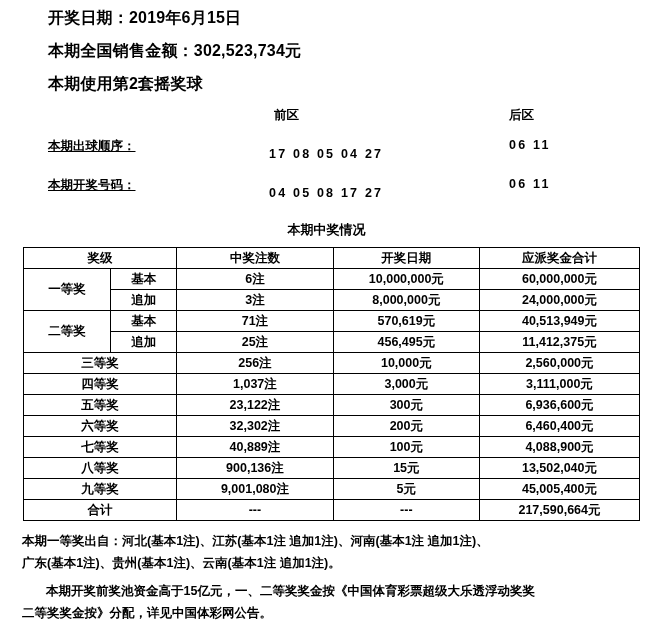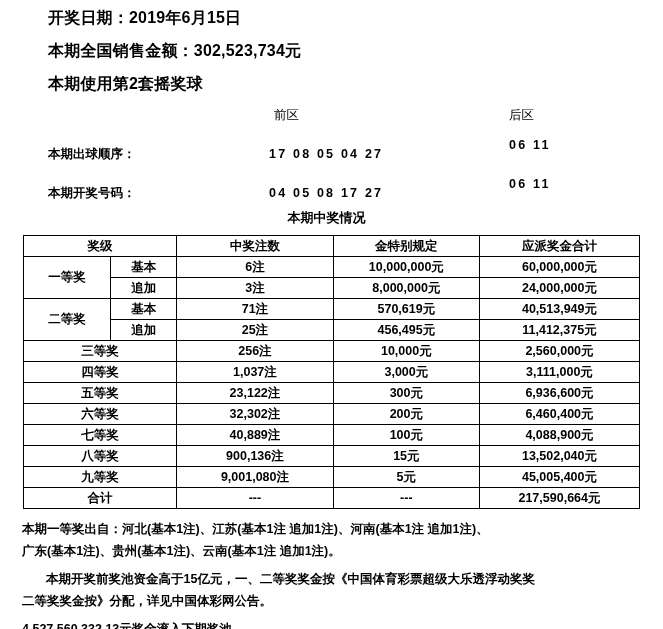"前区" .zone-row { font-weight: normal -> bold }
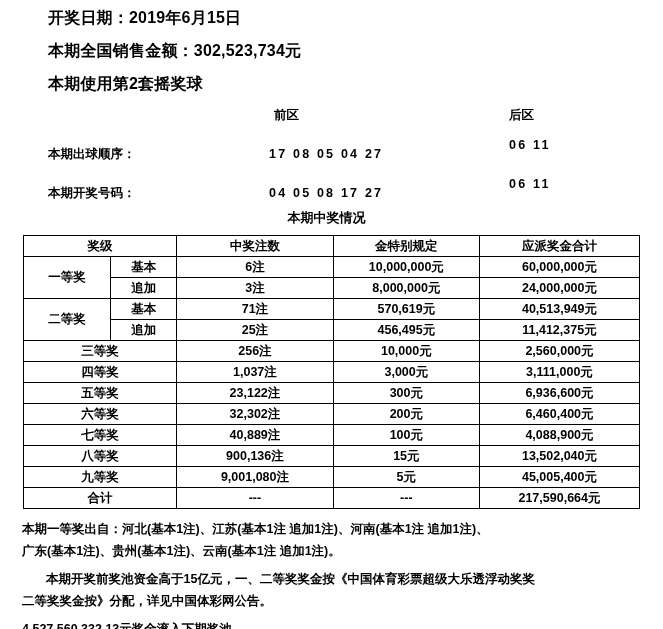"本期出球顺序：" .ball-label { text-decoration: none -> underline; top: 8px -> 0 }
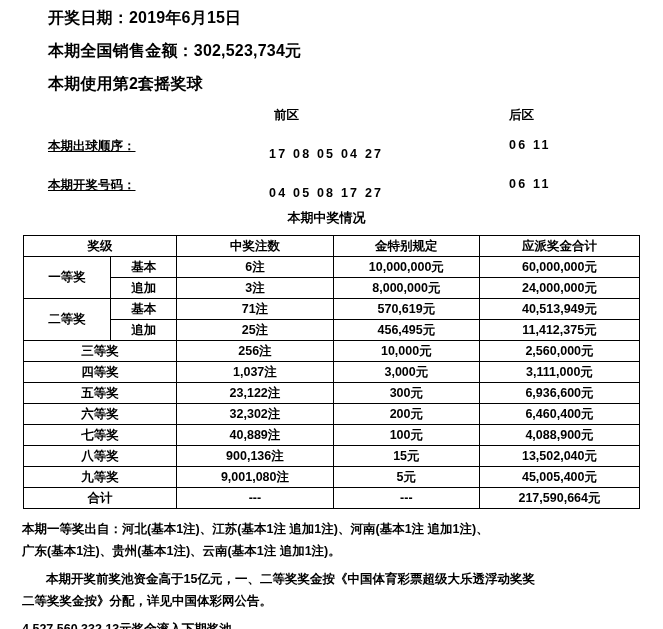"本期中奖情况" .section-title { margin: 2px 0 8px 0 -> 14px 0 8px 0 }
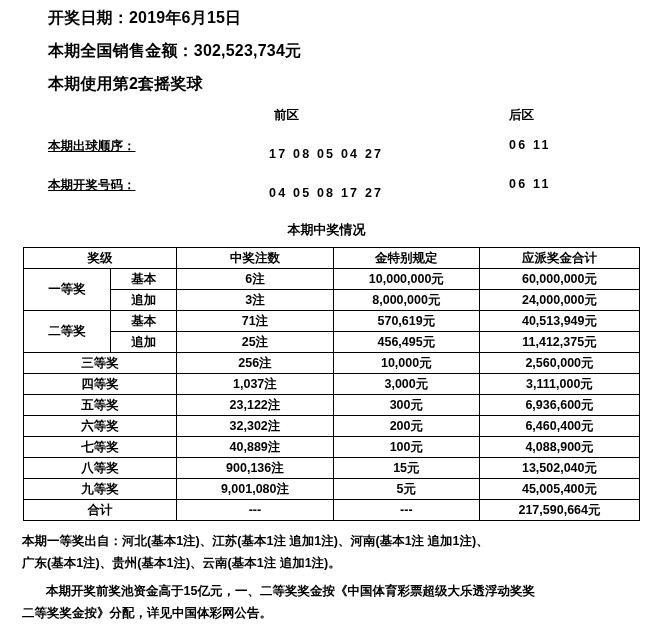"金特别规定" th.col-unit { text: 金特别规定 -> 开奖日期 }
